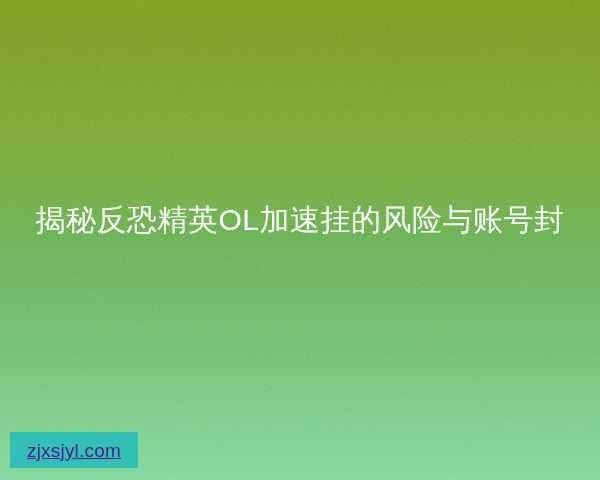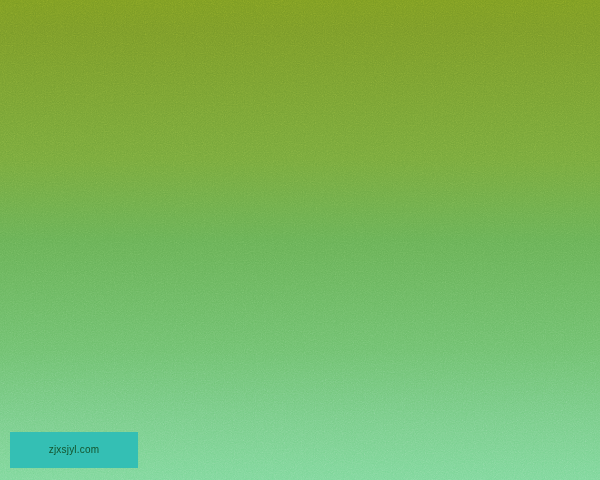"揭秘反恐精英OL加速挂的风险与账号封" span.title-line { html: none -> <span>揭秘反恐精英OL加速挂的风险与账号封</span> }
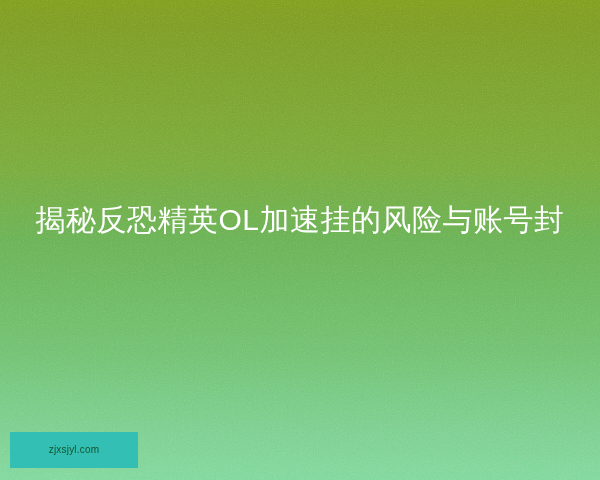"zjxsjyl.com" .watermark-text { color: #14532d -> #4c1d95; font-size: 10px -> 19px; text-decoration: none -> underline }
